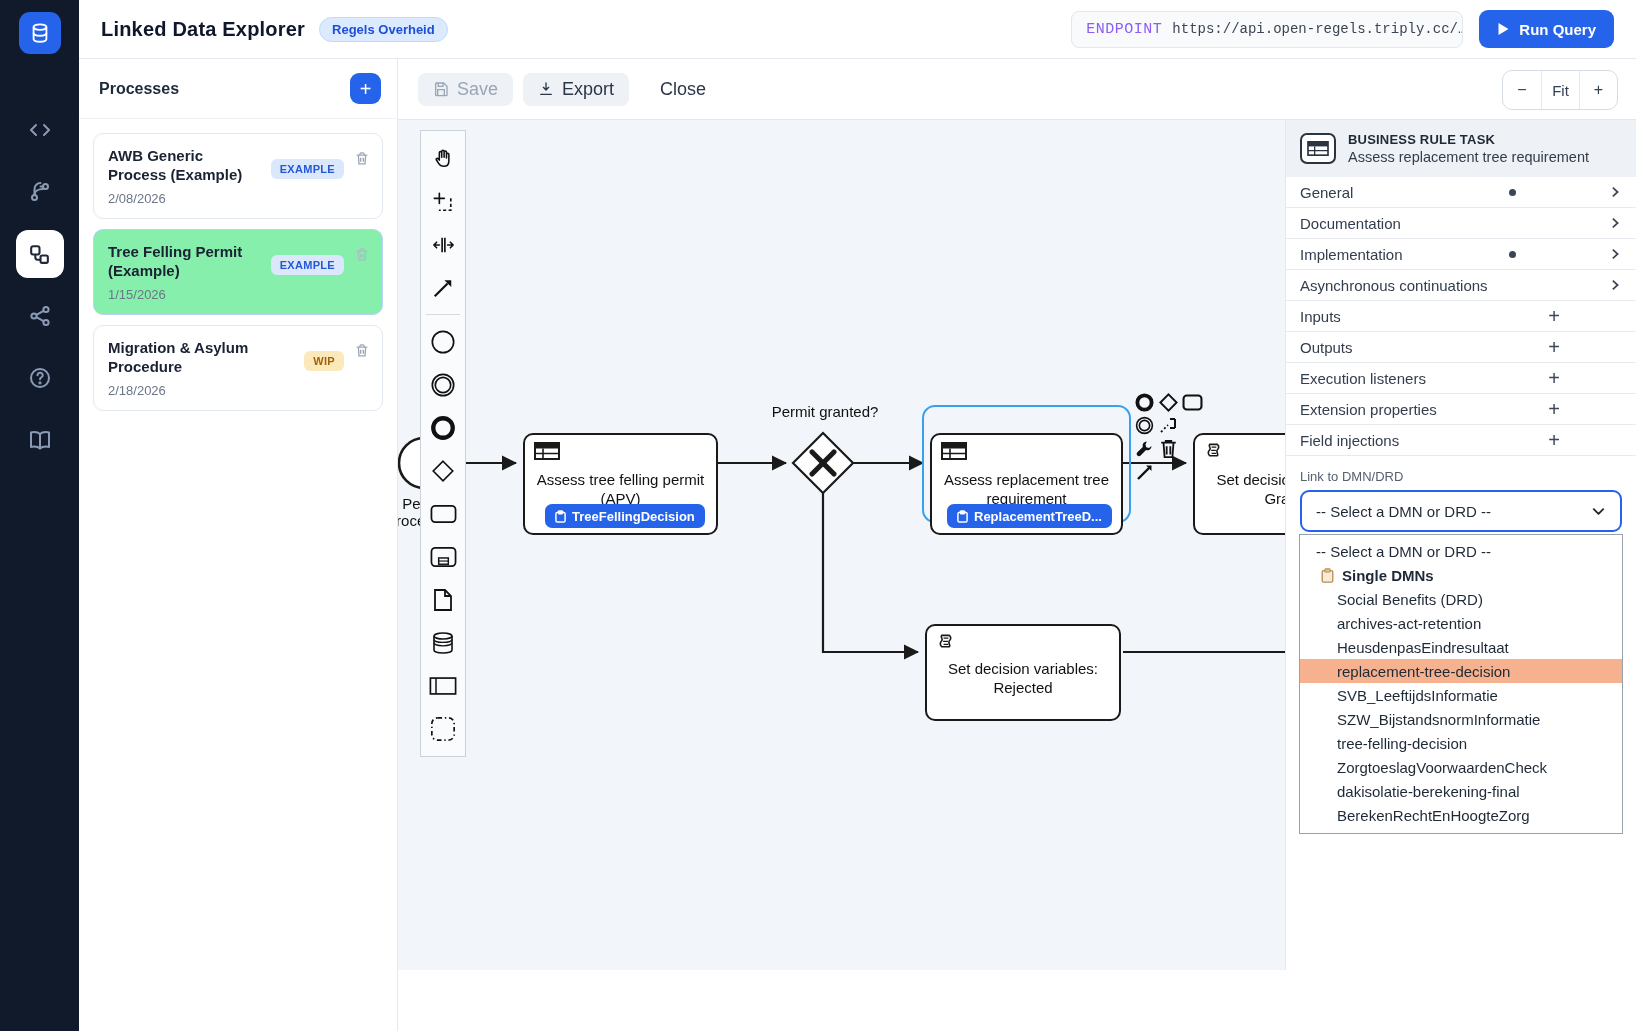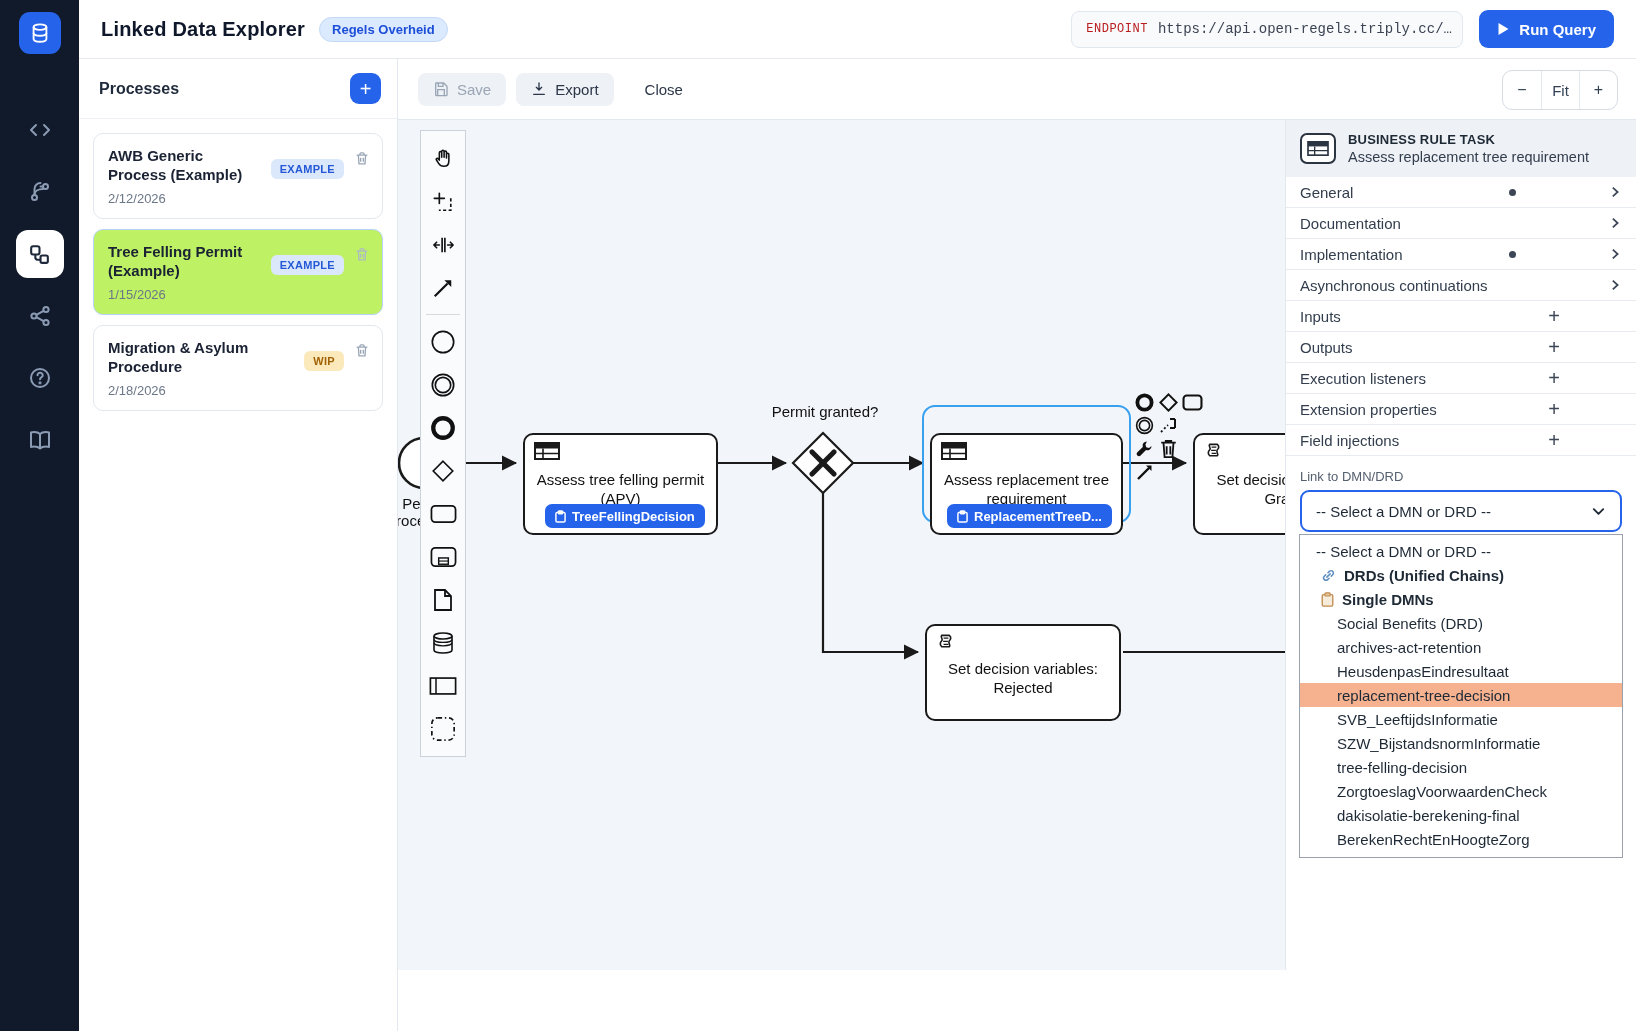"ENDPOINT" .endpoint-label { color: #b91c1c -> #8b5cf6; font-size: 12px -> 15px }
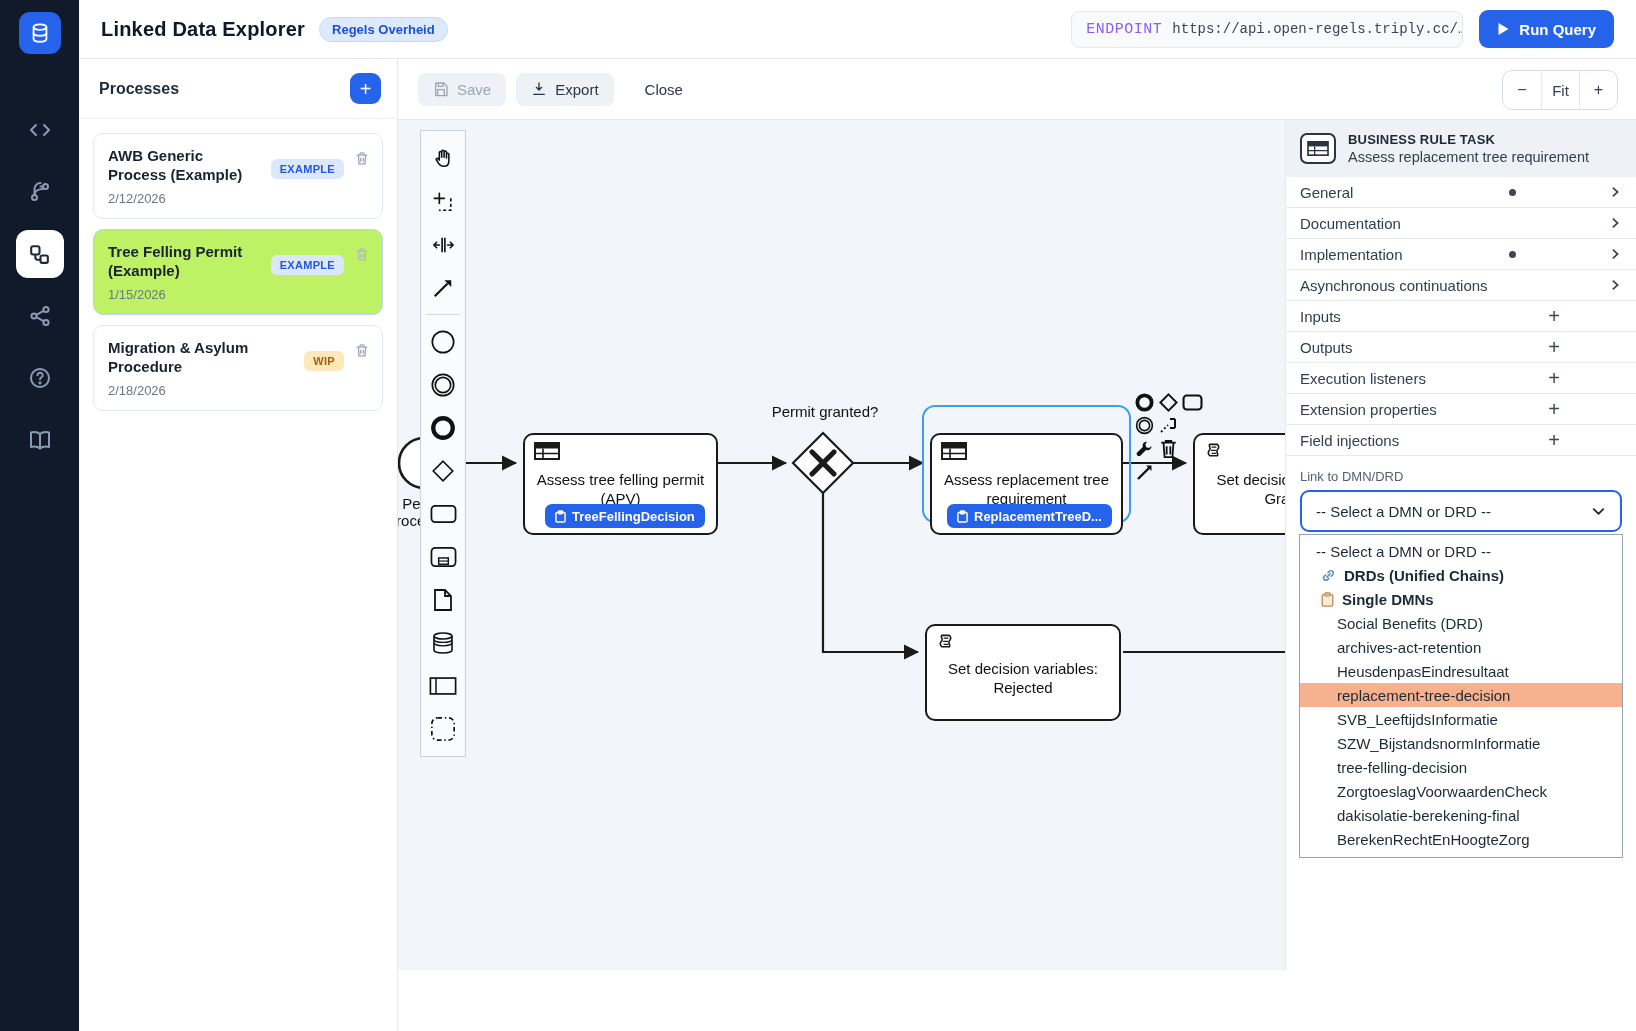"Save" .tb-btn { font-size: 15px -> 18px }
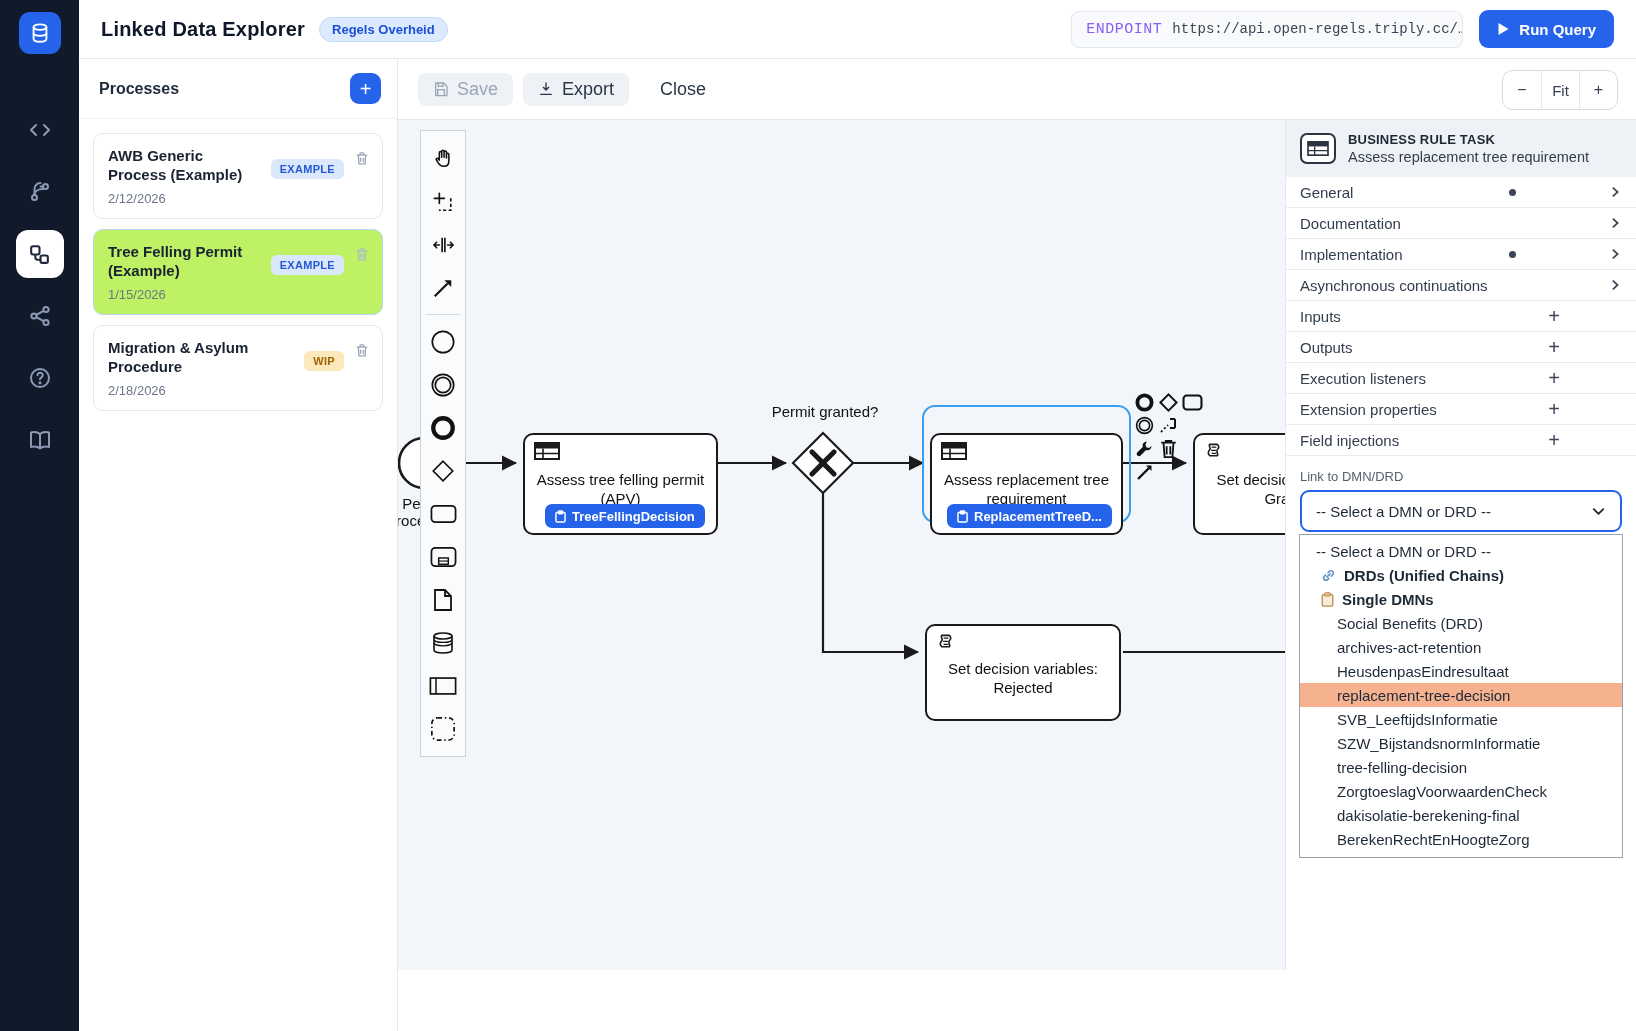"2/12/2026" div.proc-date { text: 2/12/2026 -> 2/08/2026 }
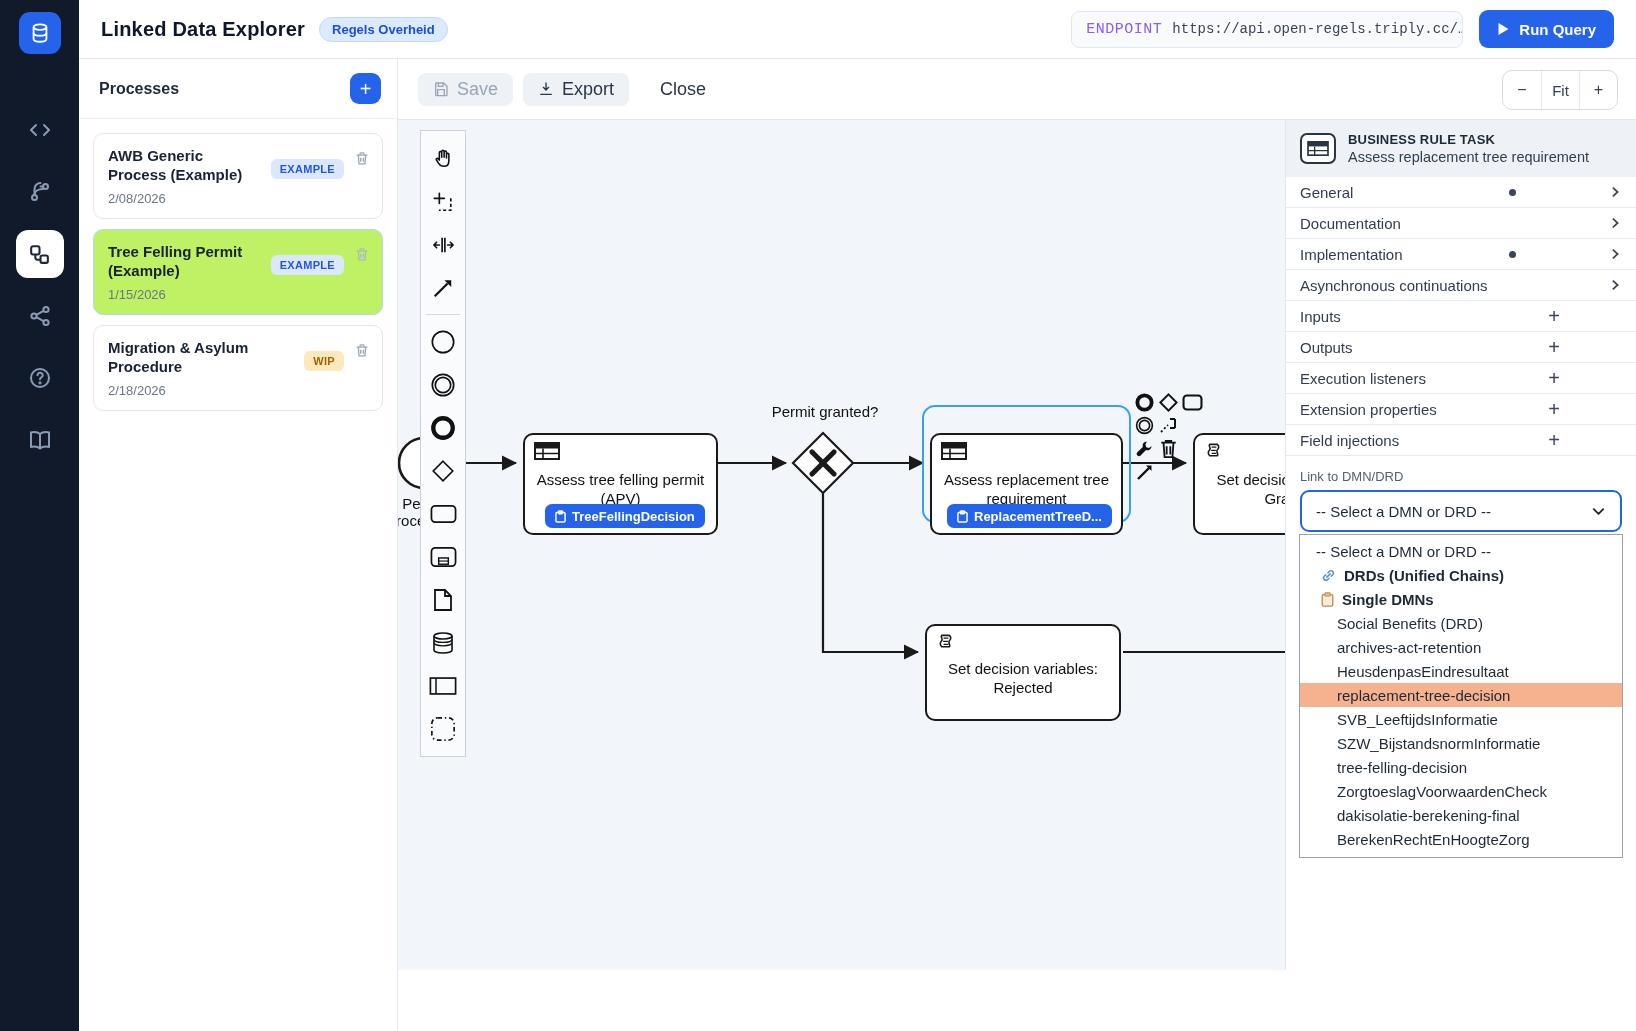"Tree Felling Permit (Example)" .proc-card.selected { background: #bef264 -> #86efac }
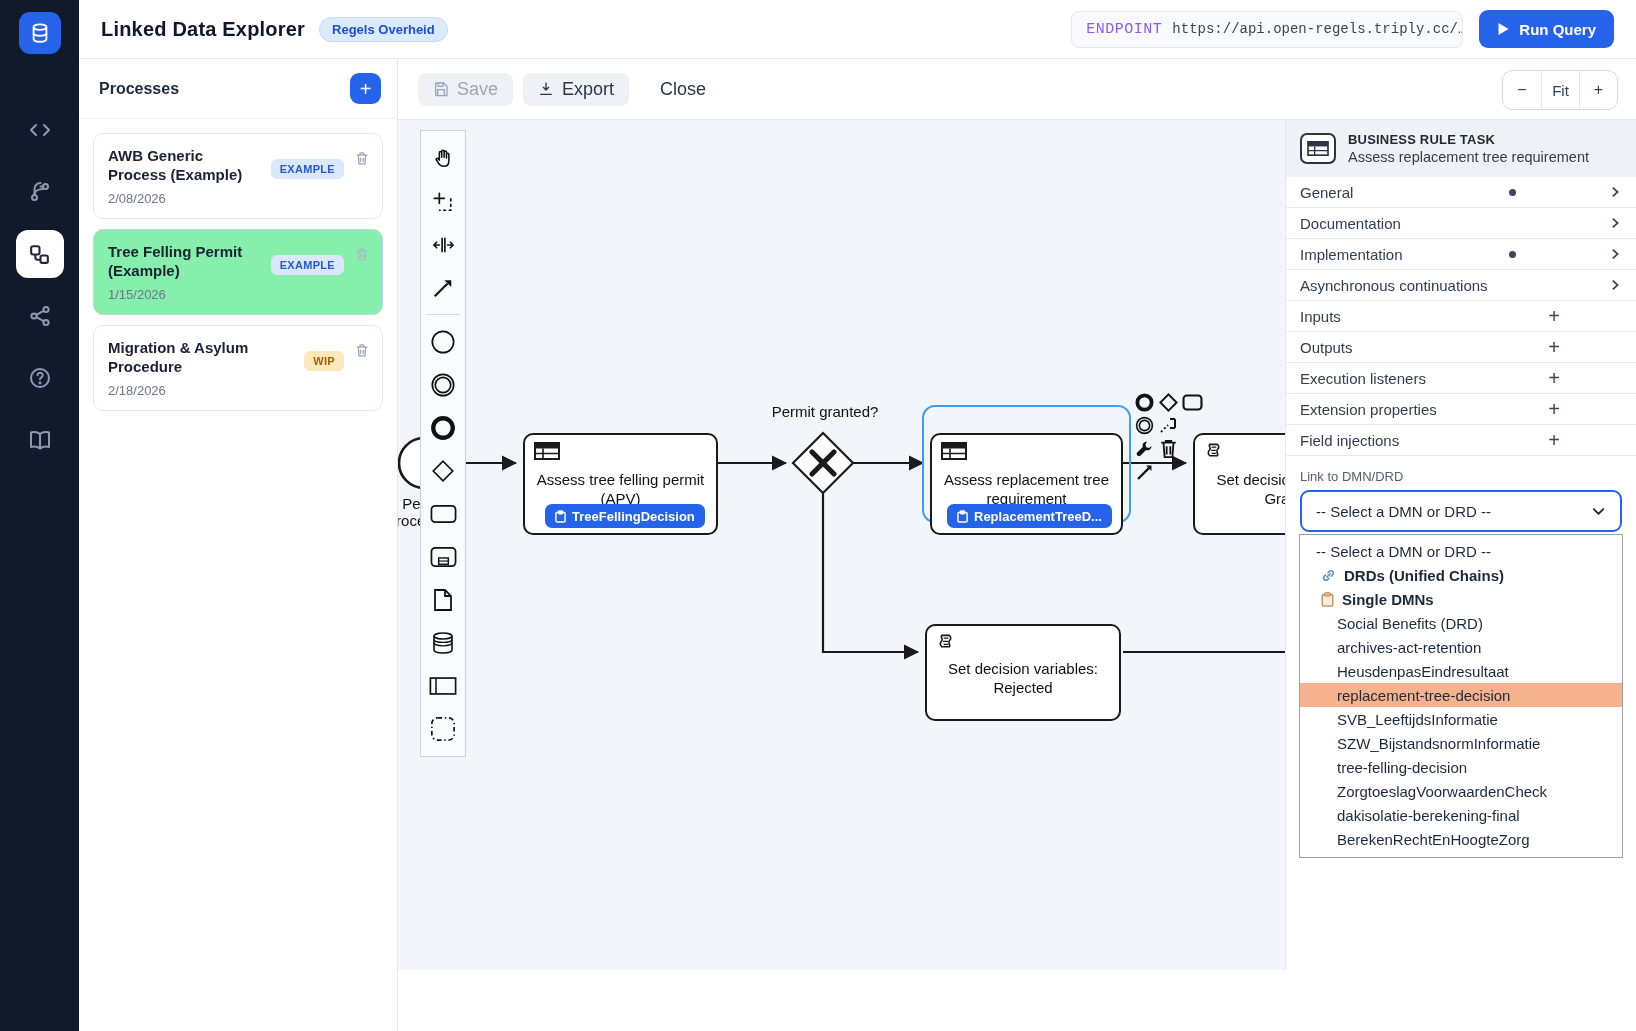"DRDs (Unified Chains)" div.opt { html: <div> <svg> <path></path> </svg> <span>DRDs (Unified Chains)</span> </div> -> none }
